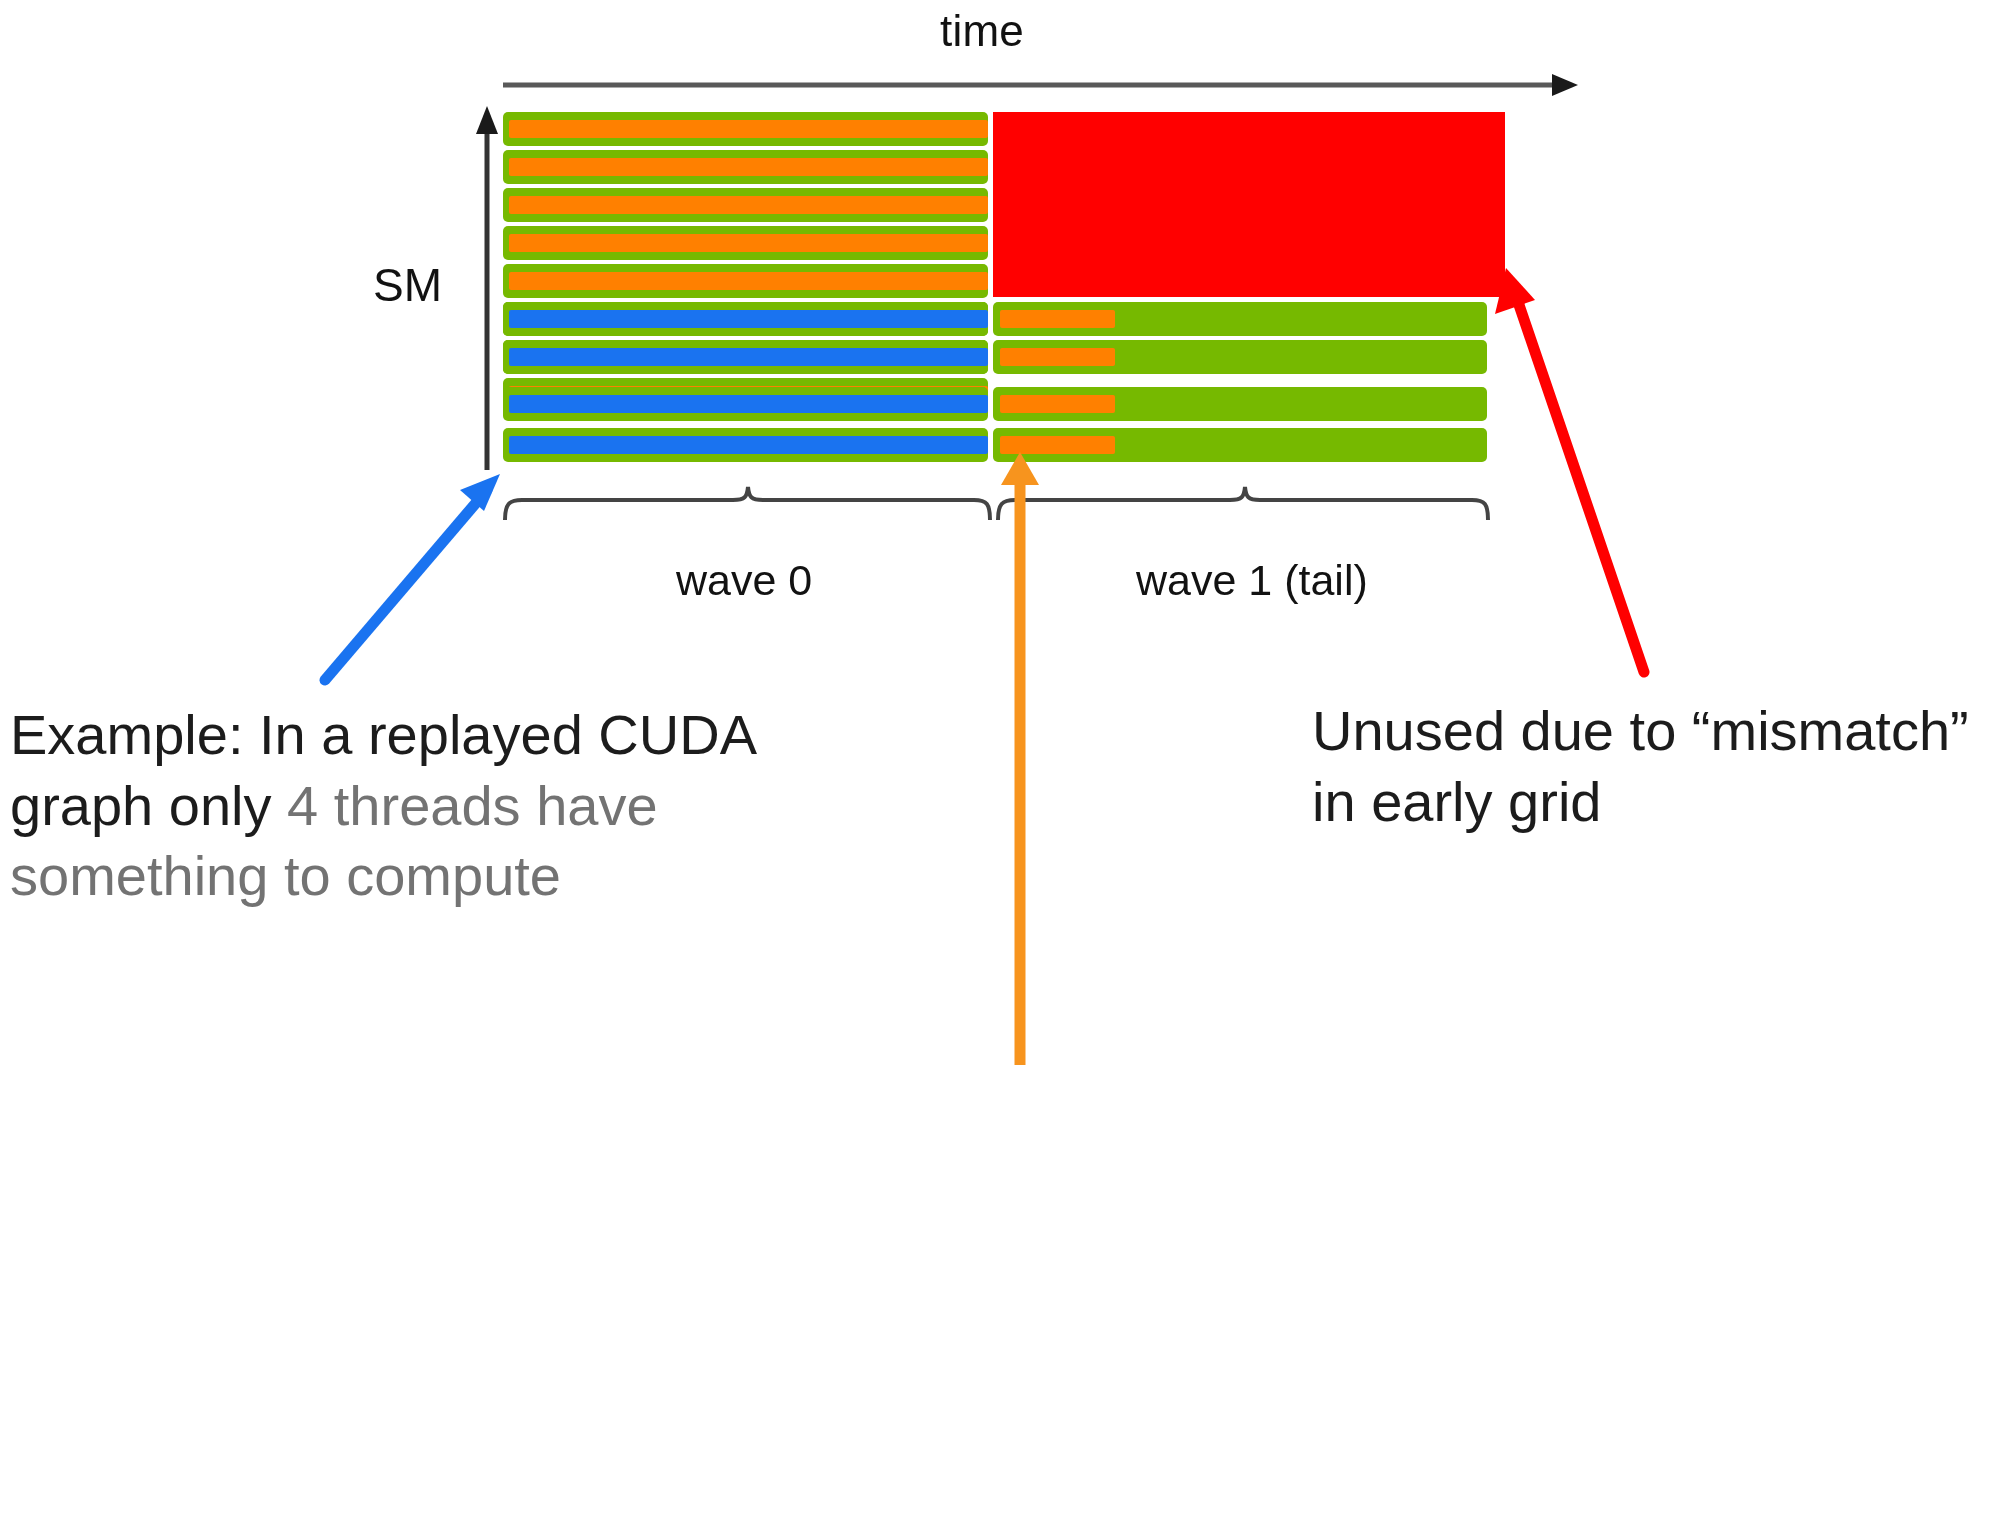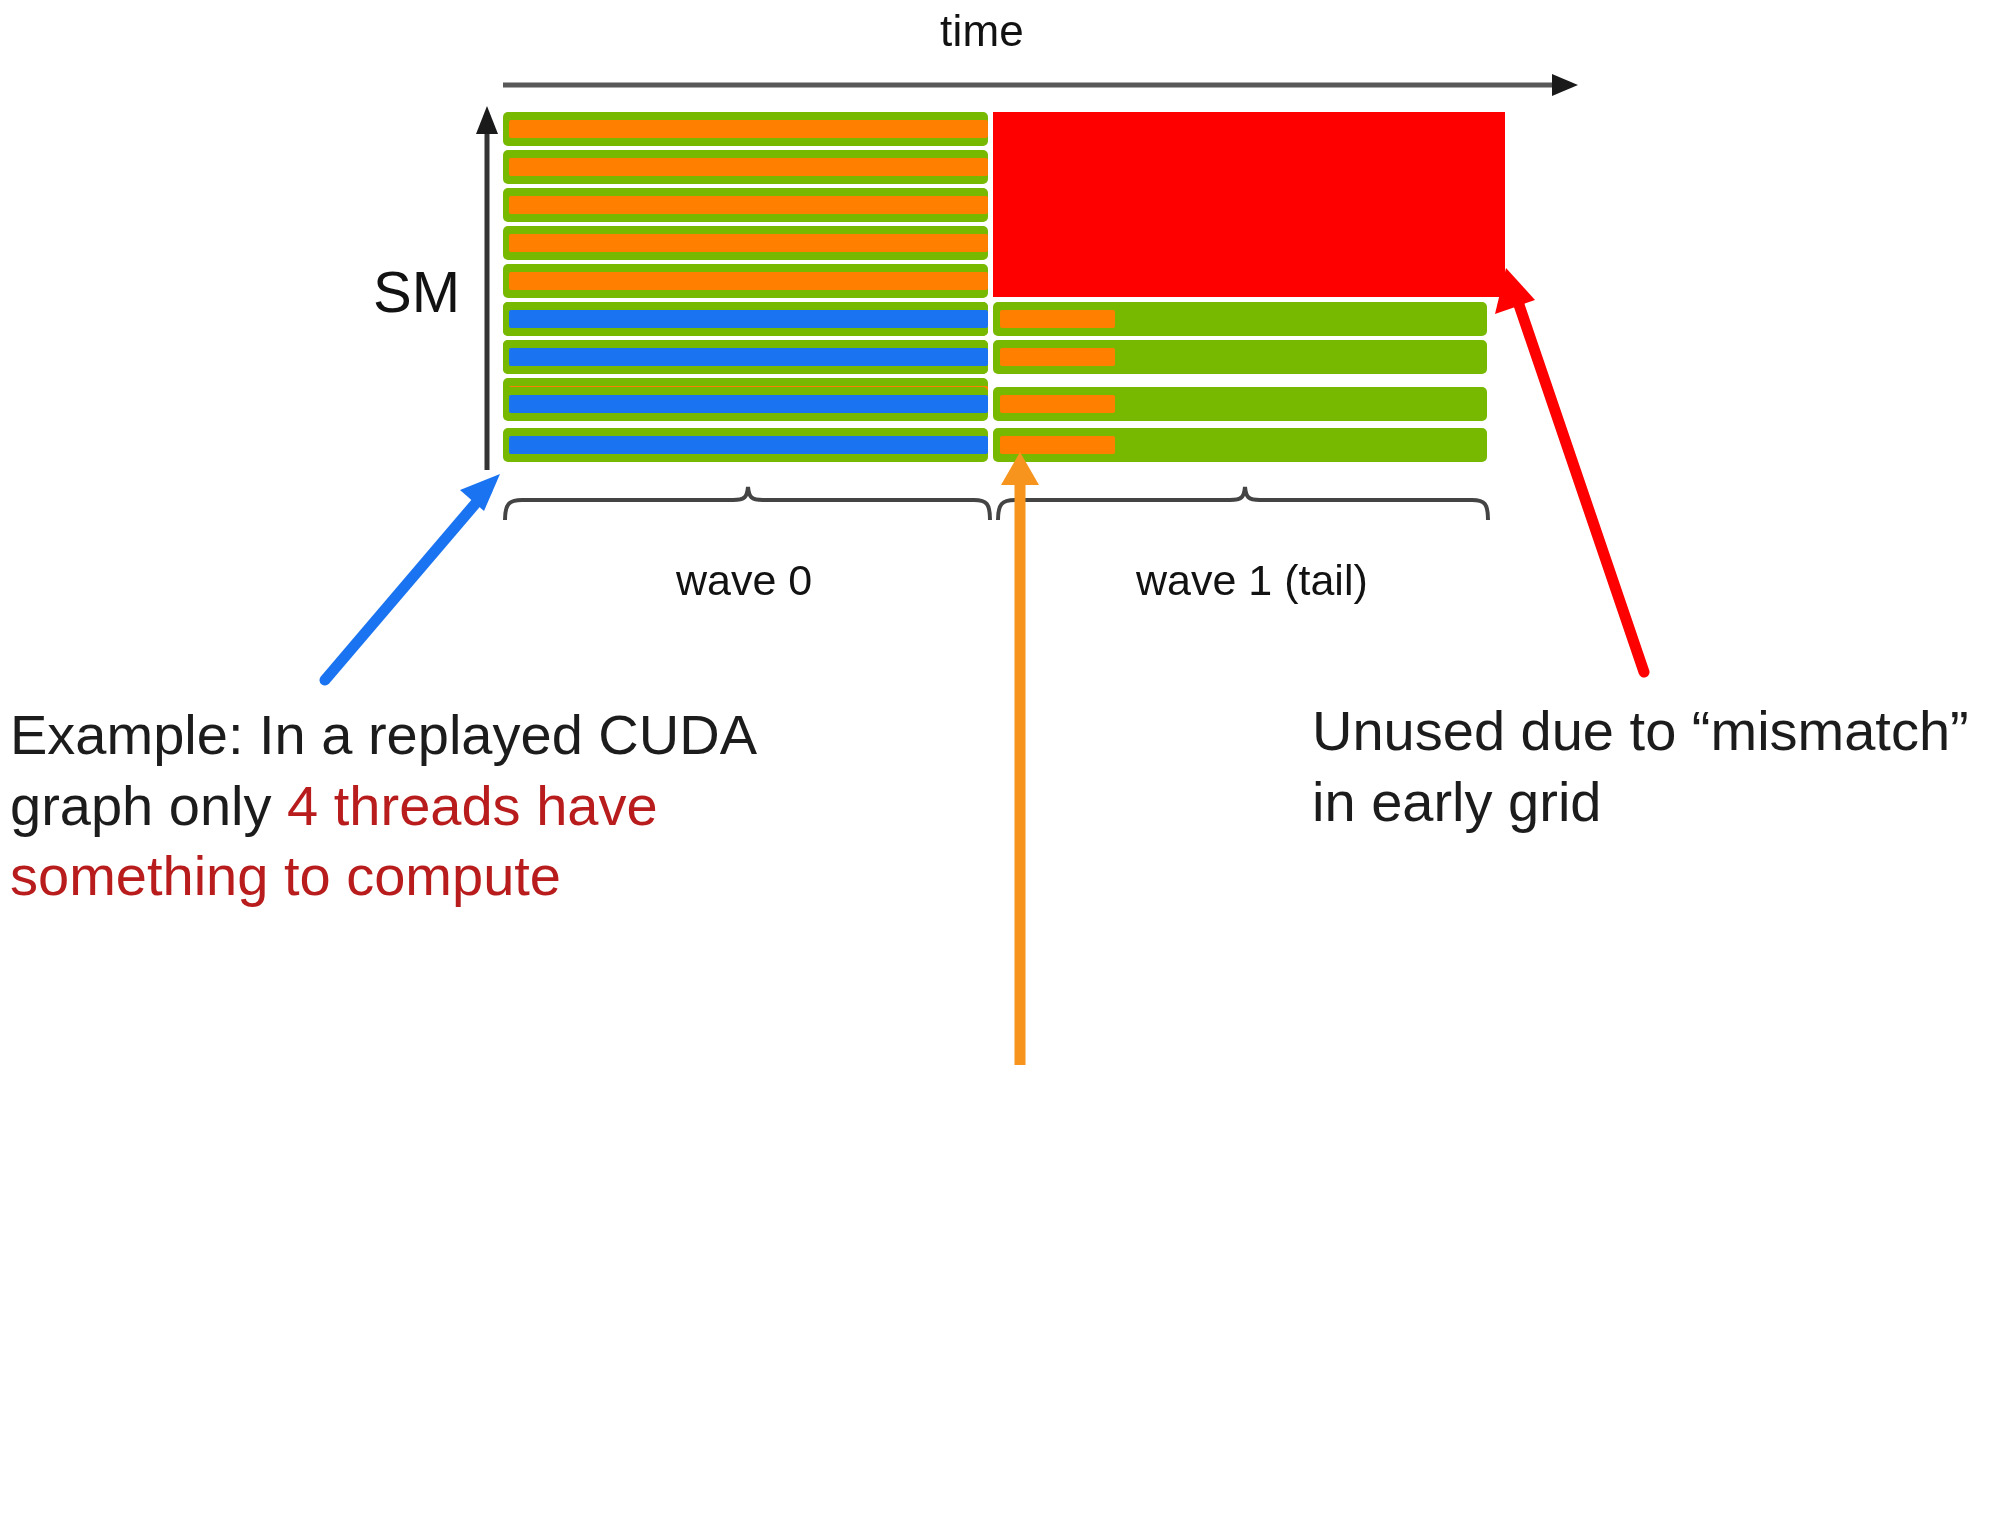"SM" #sm-label { font-size: 58px -> 46px }
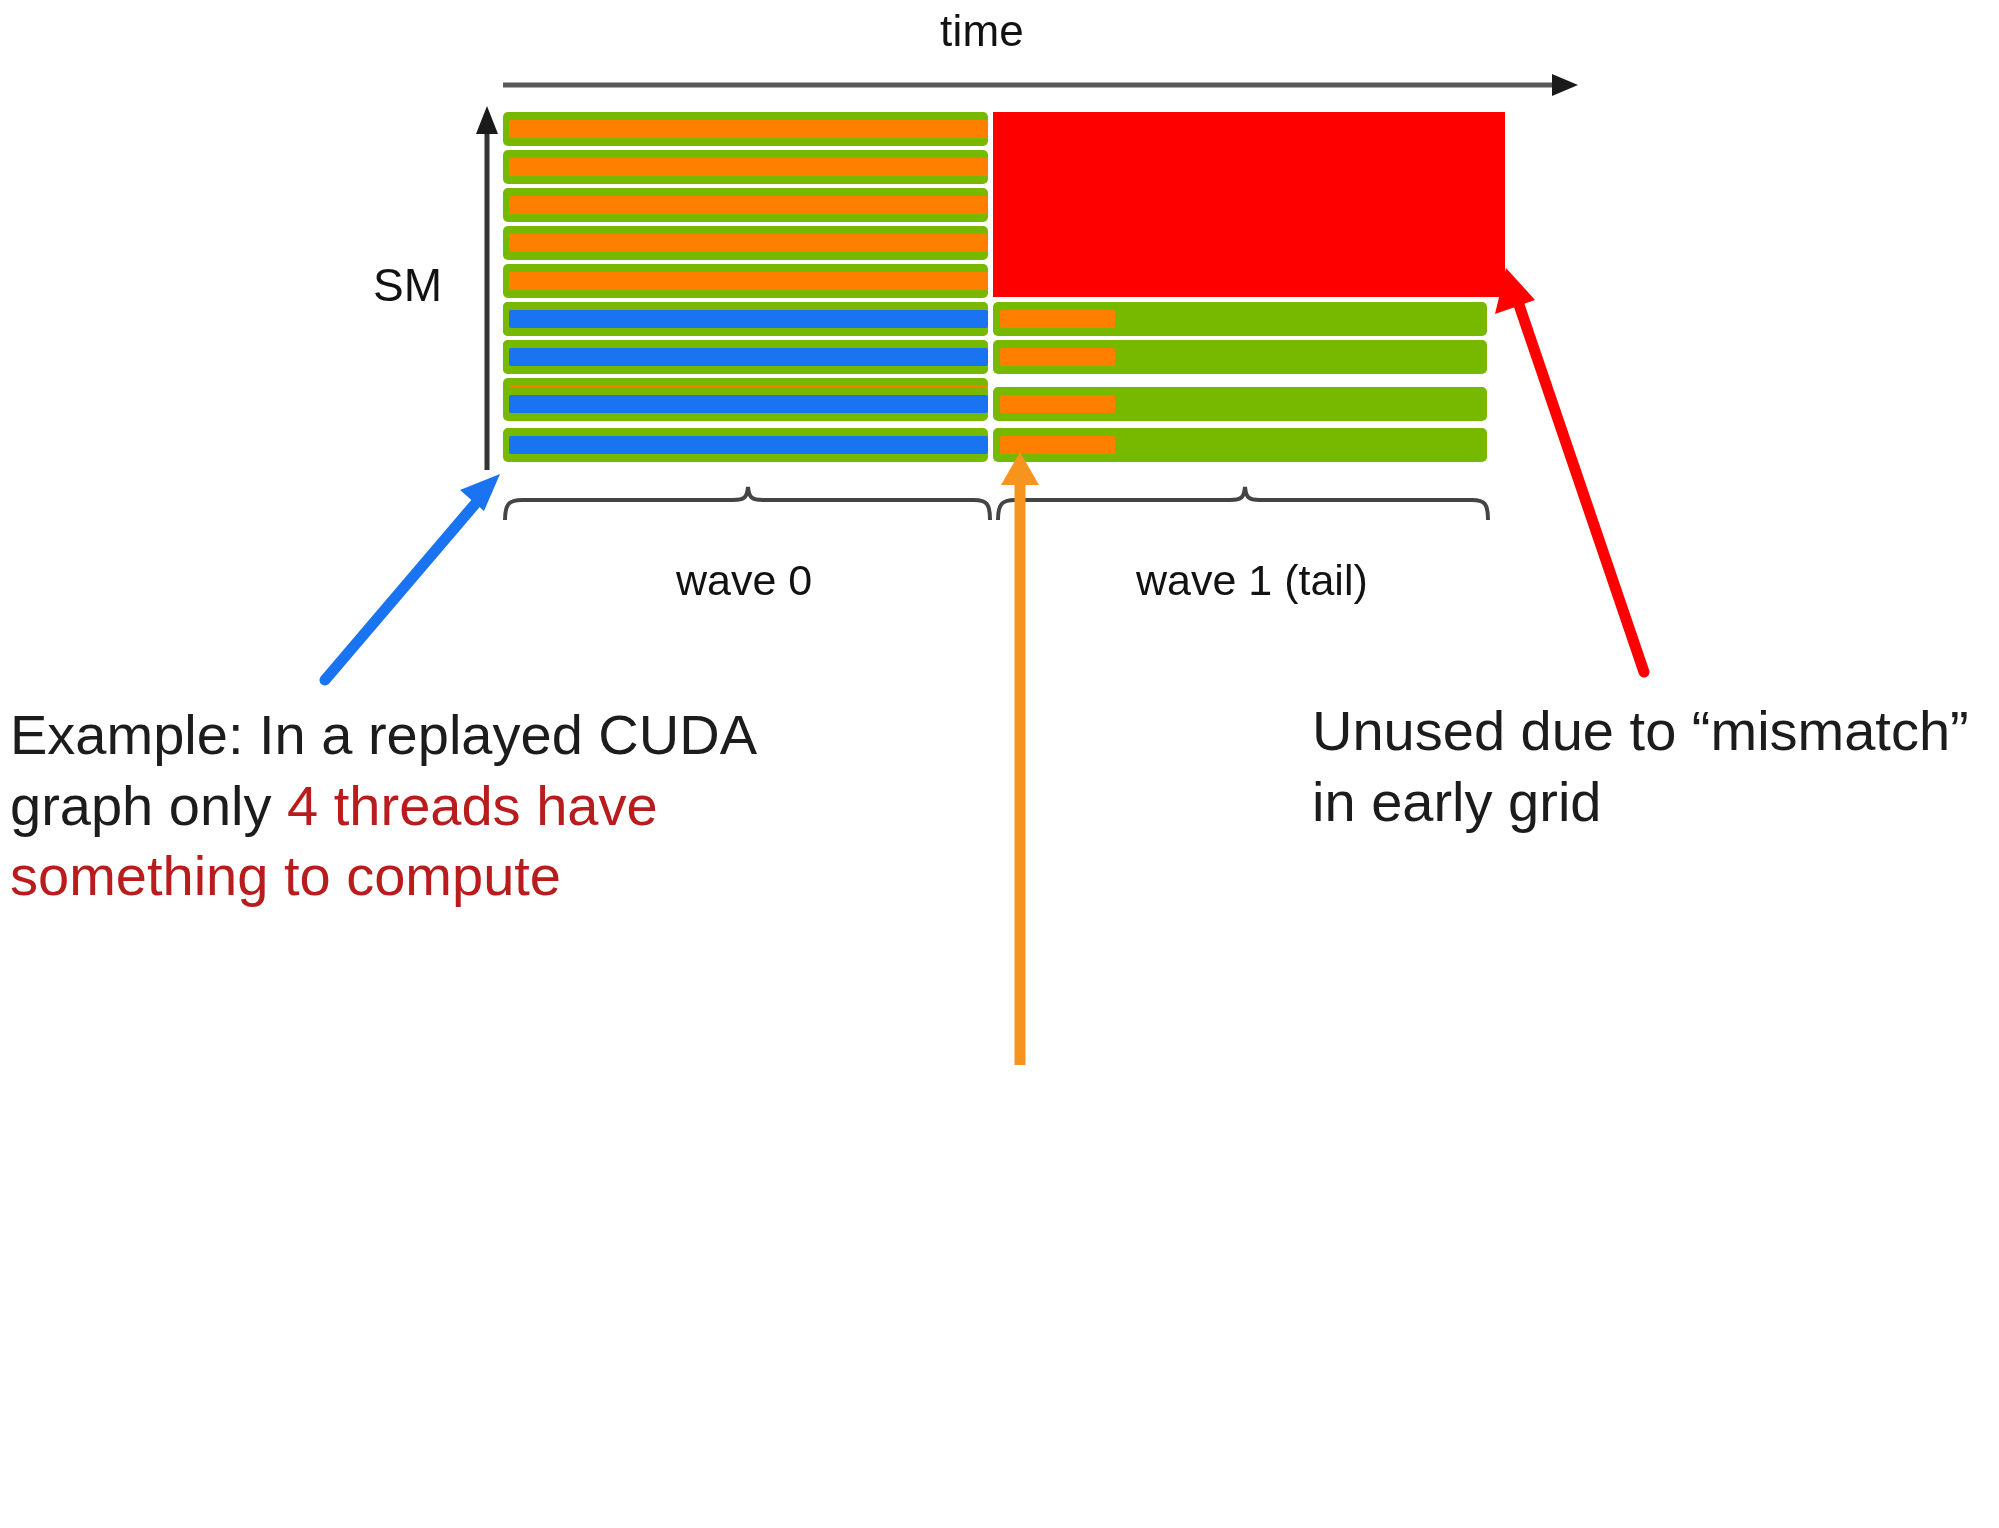"4 threads have something to" .hl-blue { color: #b91c1c -> #737373 }
